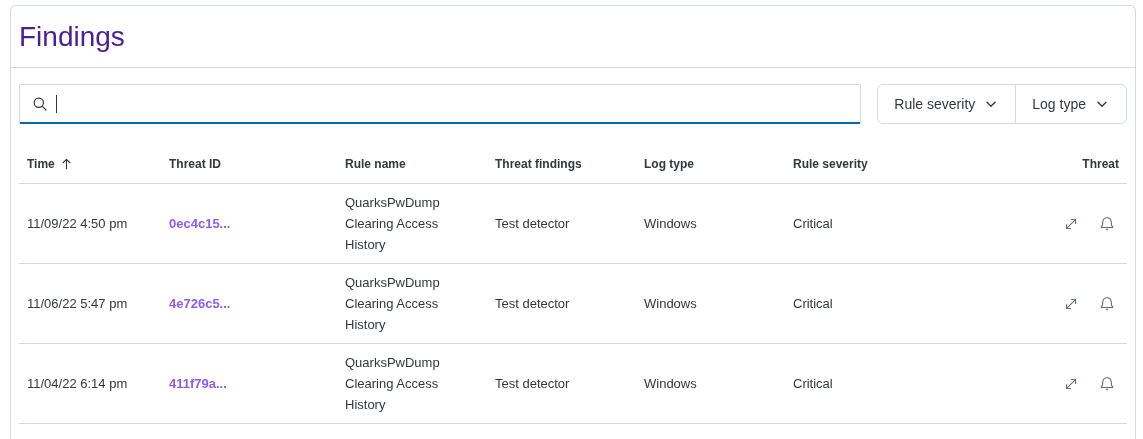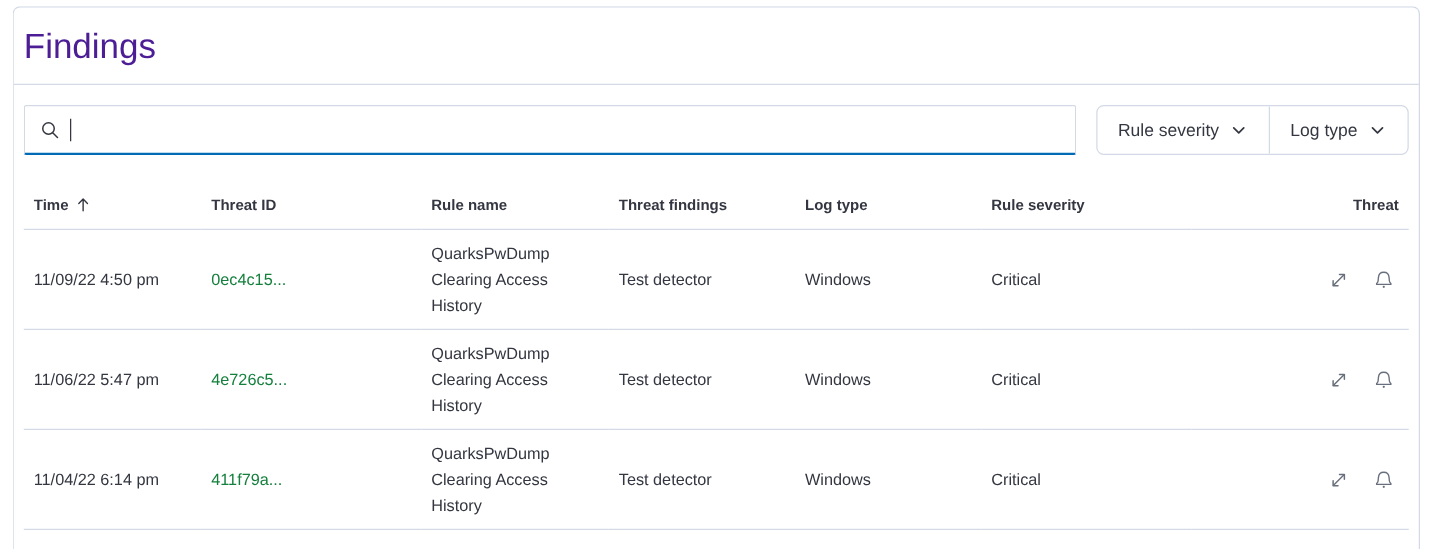"0ec4c15..." .finding-link { color: #15803d -> #8b5cf6; font-weight: 400 -> 700 }
